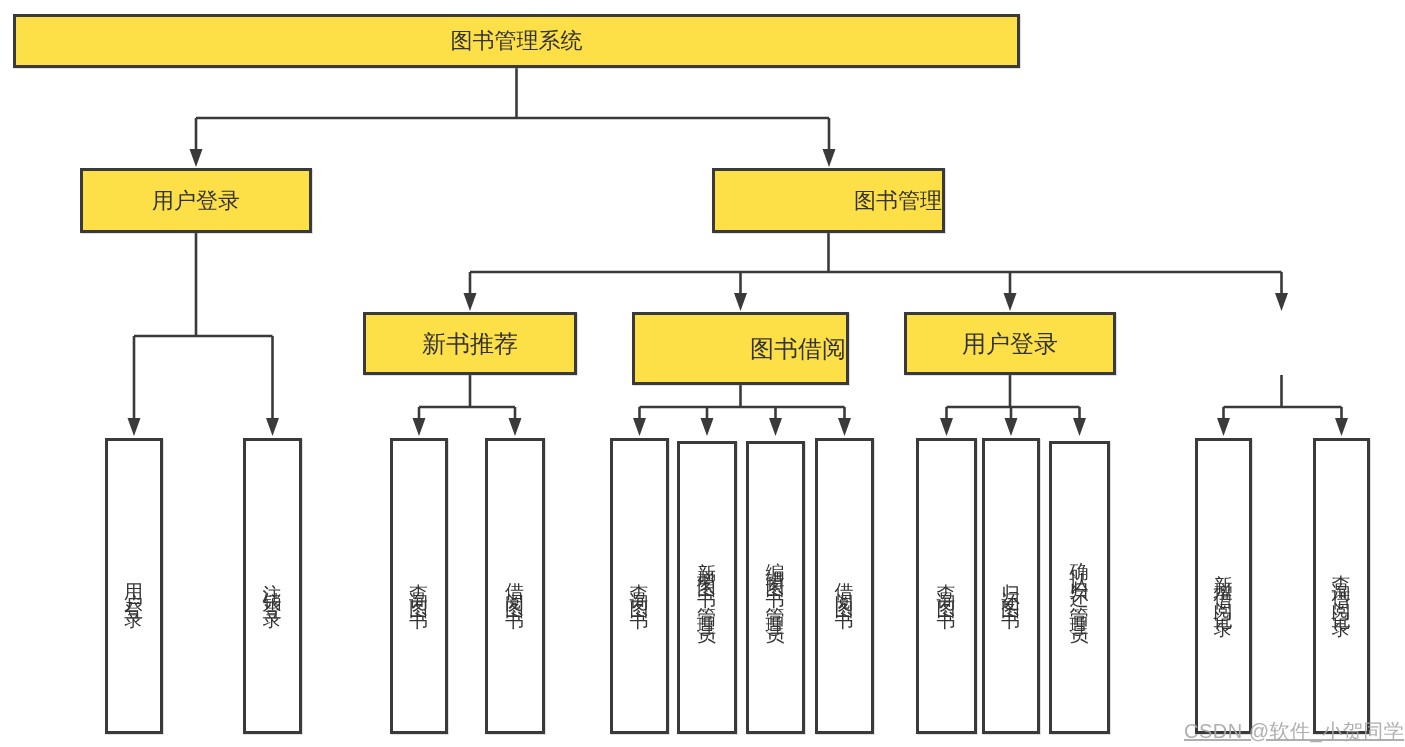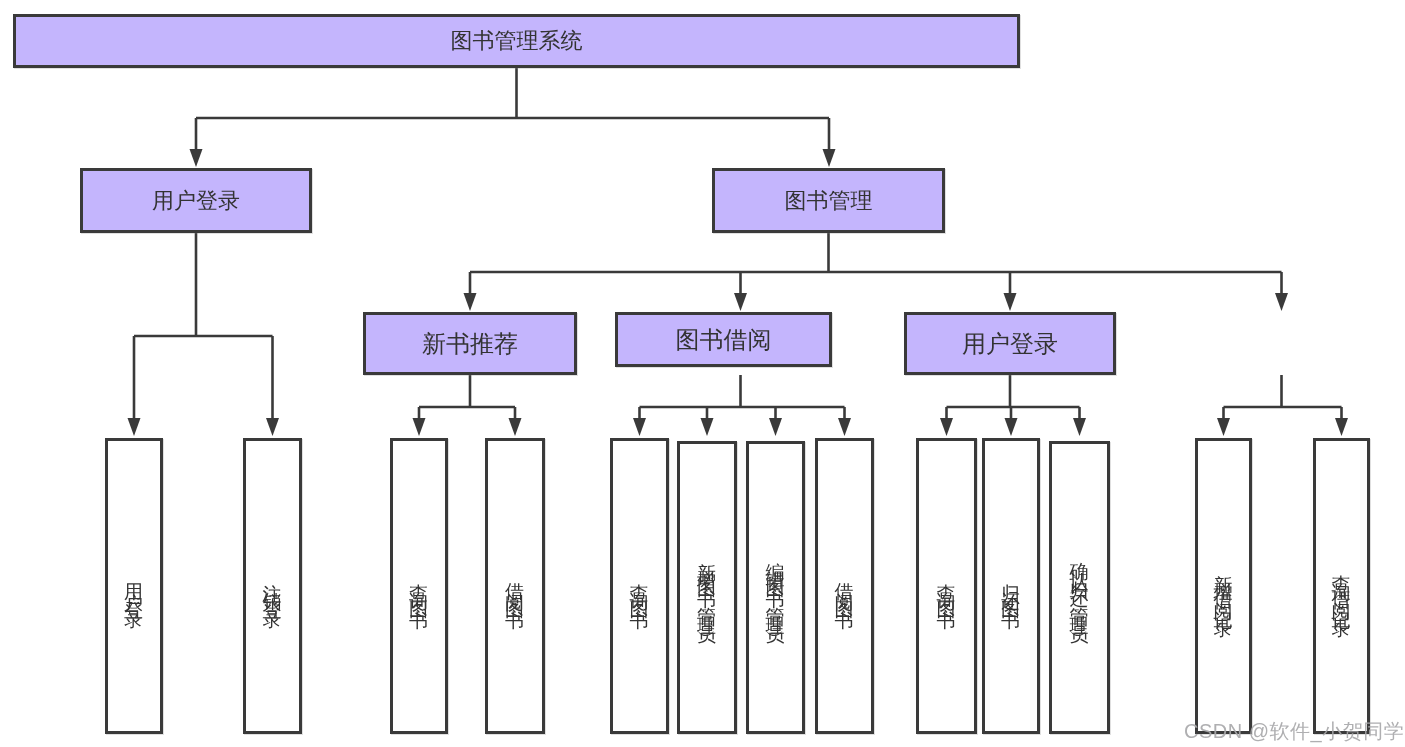"图书管理系统" .hbox { background: #c4b5fd -> #fde047 }
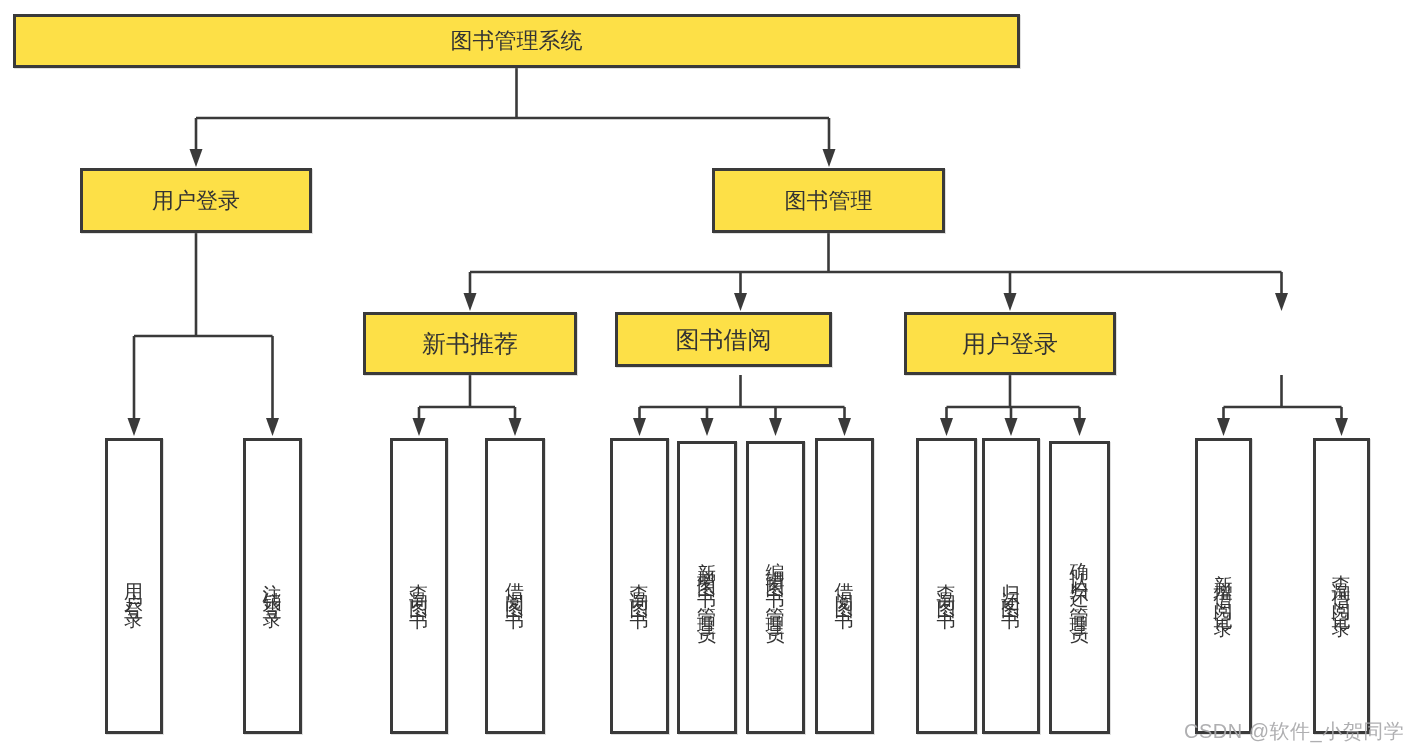"图书管理" div.hbox { justify-content: none -> flex-end }
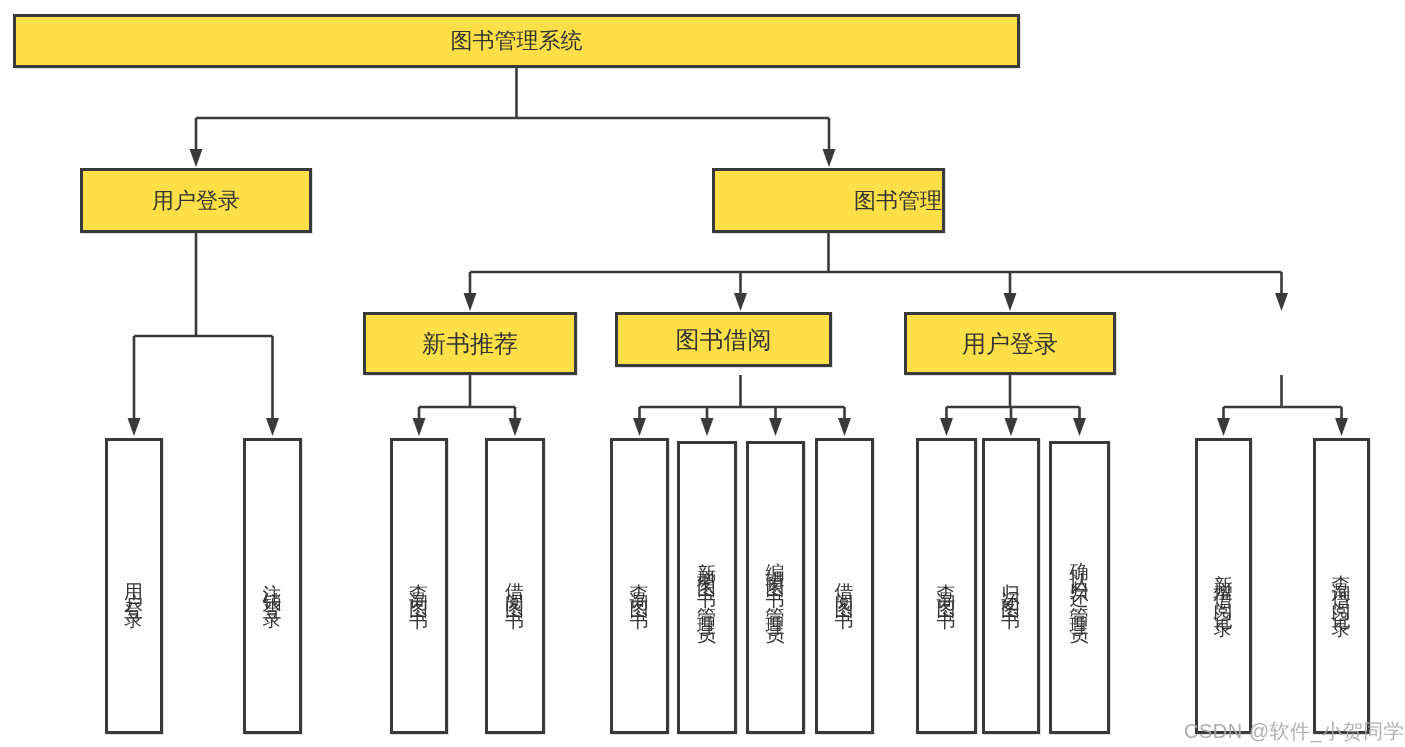"图书借阅" div.hbox { height: 55px -> 73px; justify-content: none -> flex-end; left: 615px -> 632px }
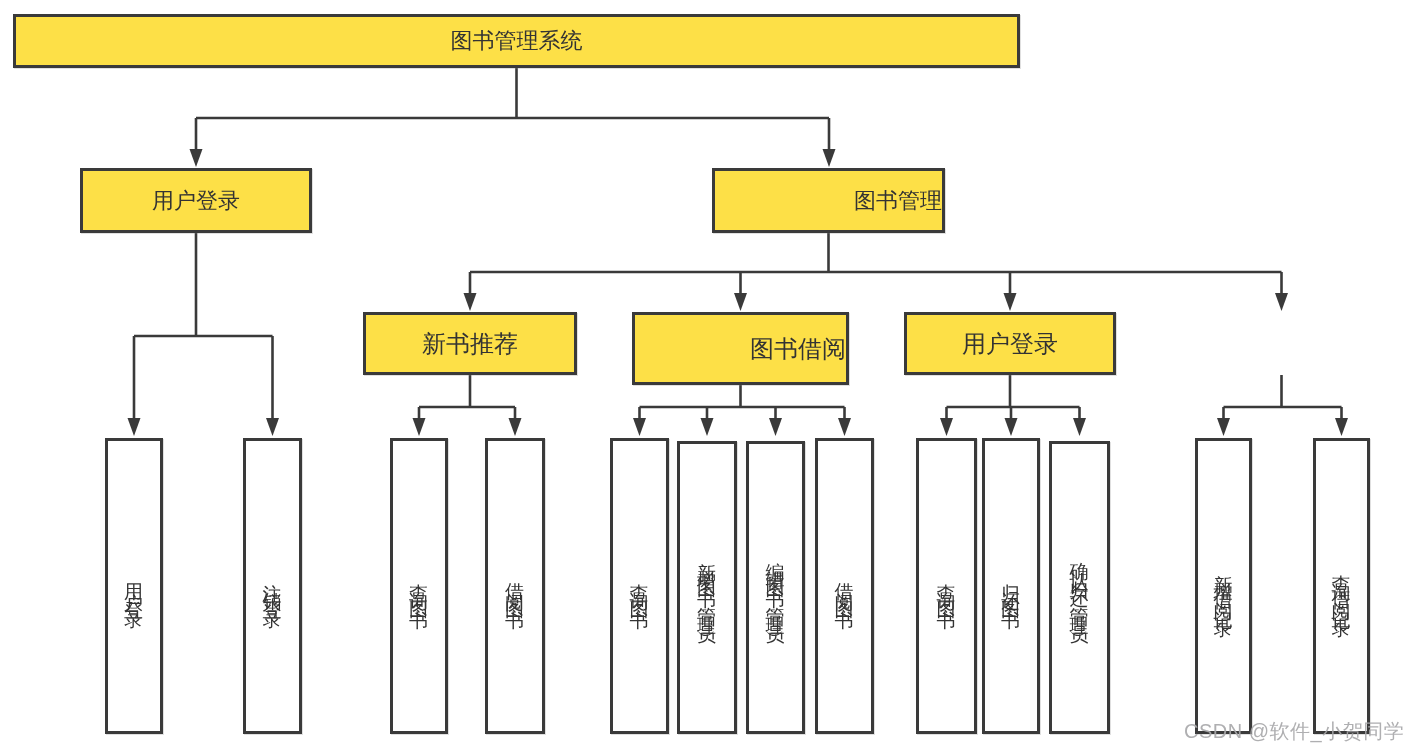"CSDN @软件_小贺同学" .watermark { text-decoration: none -> underline }
